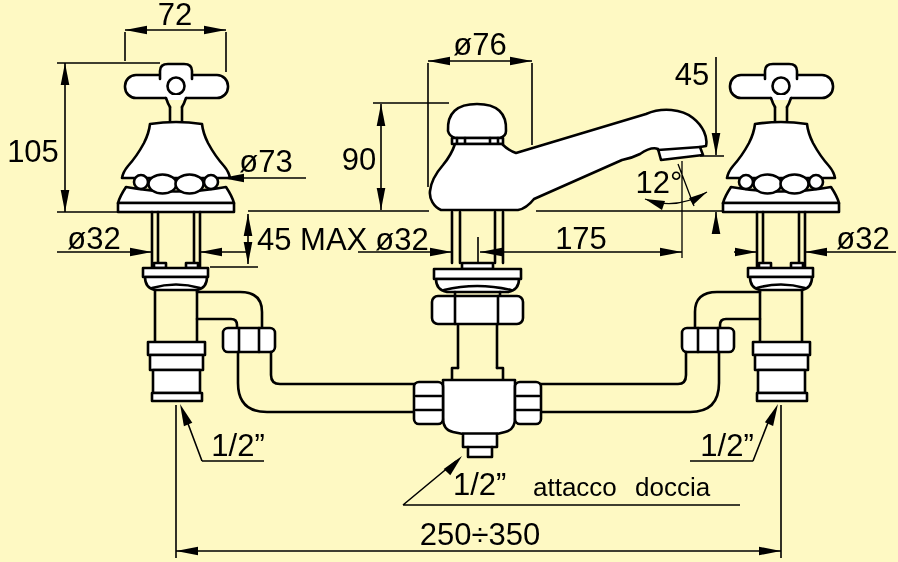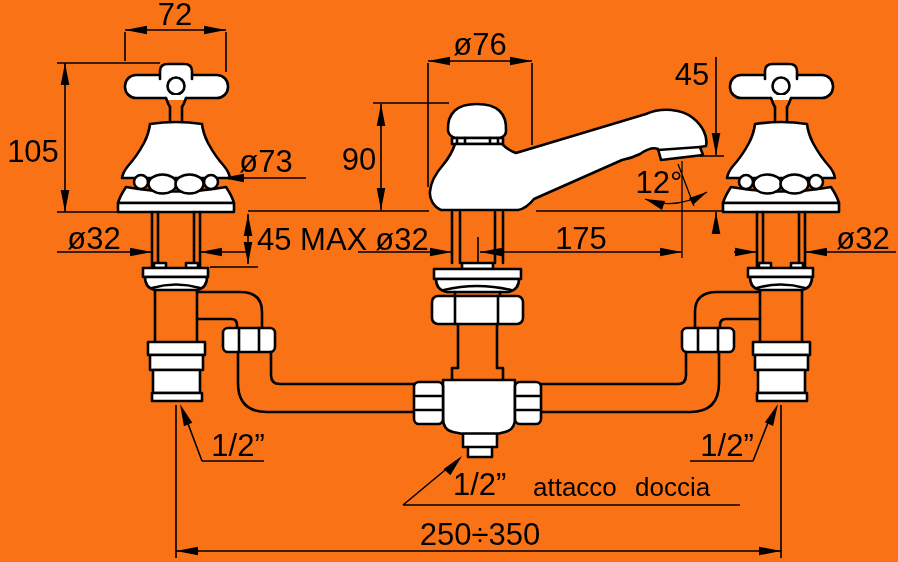"72" .stage { background: #f97316 -> #fef9c3 }
